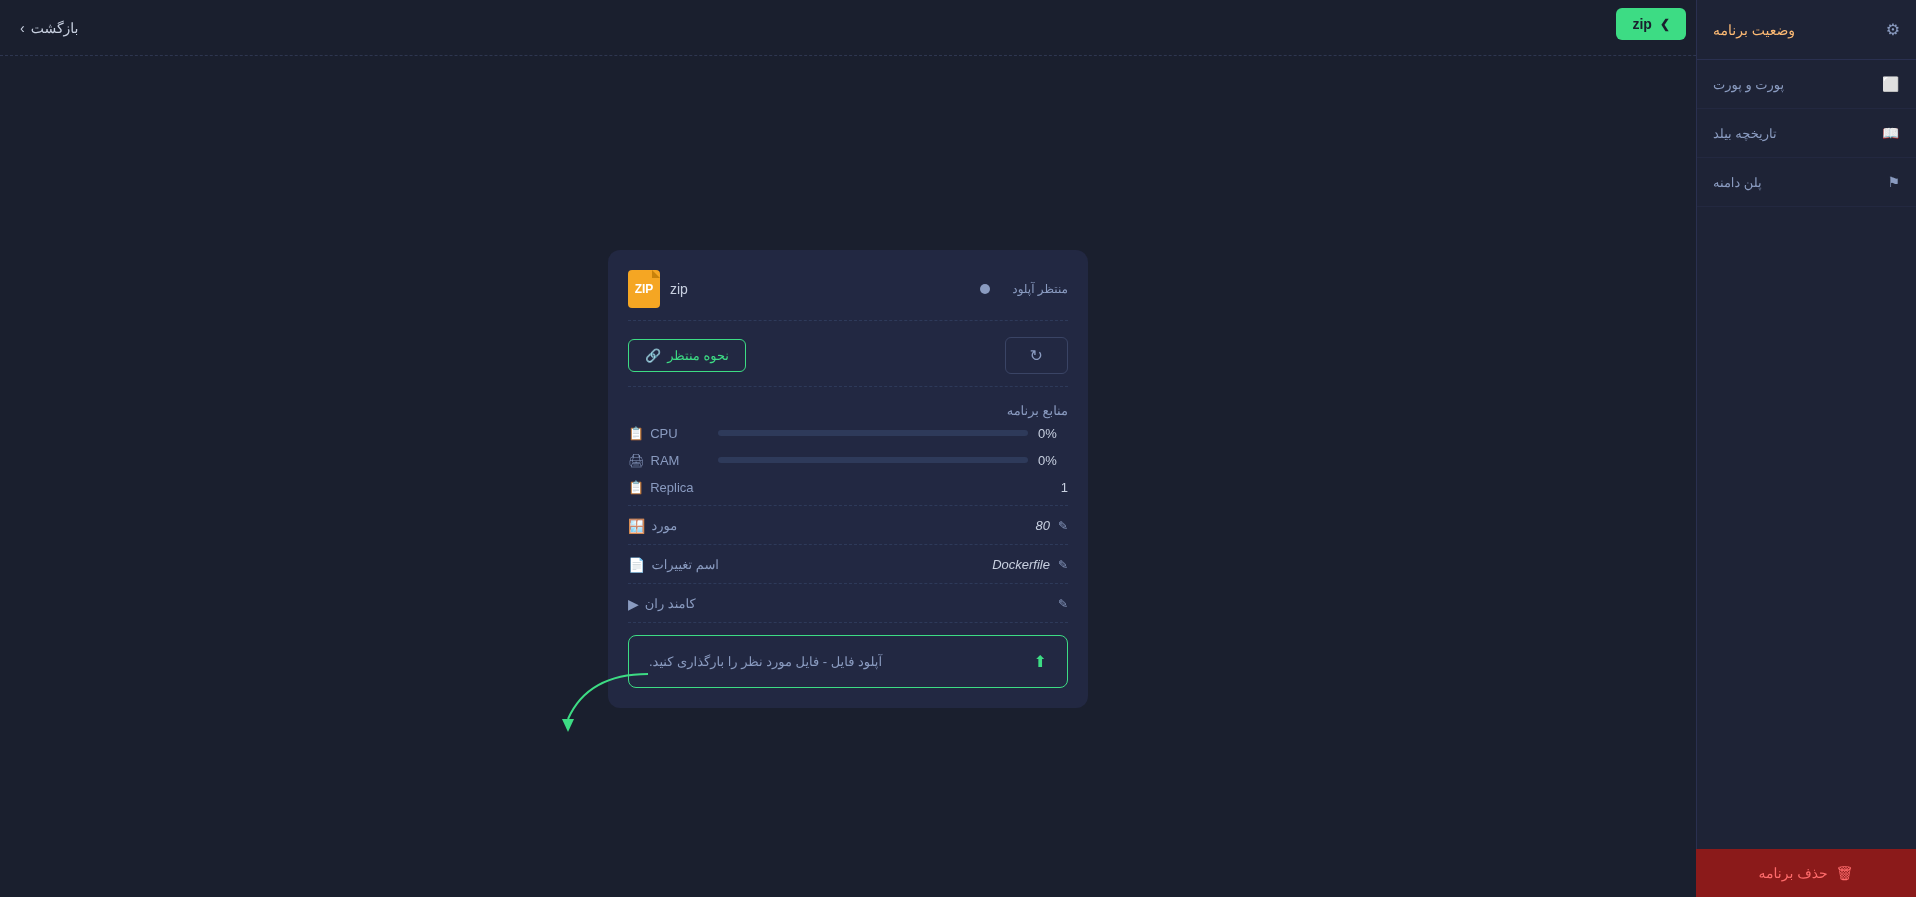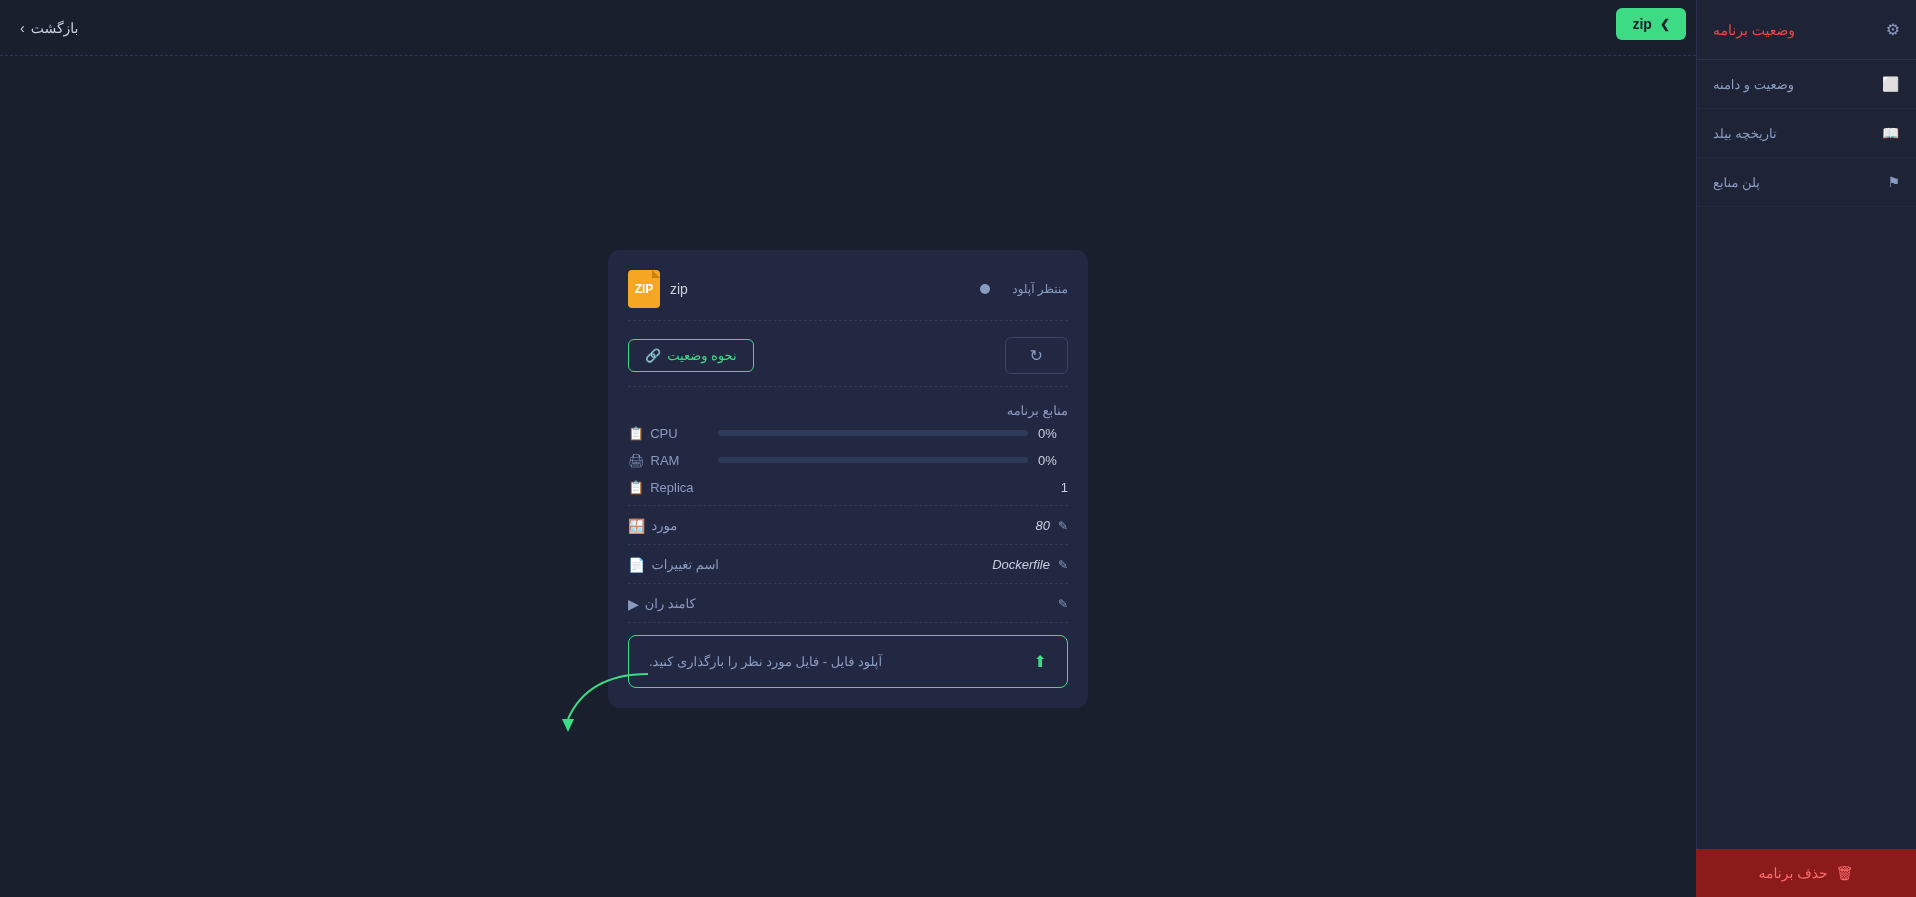"وضعیت برنامه" .sidebar-header-title { color: #ef4444 -> #fdba74 }
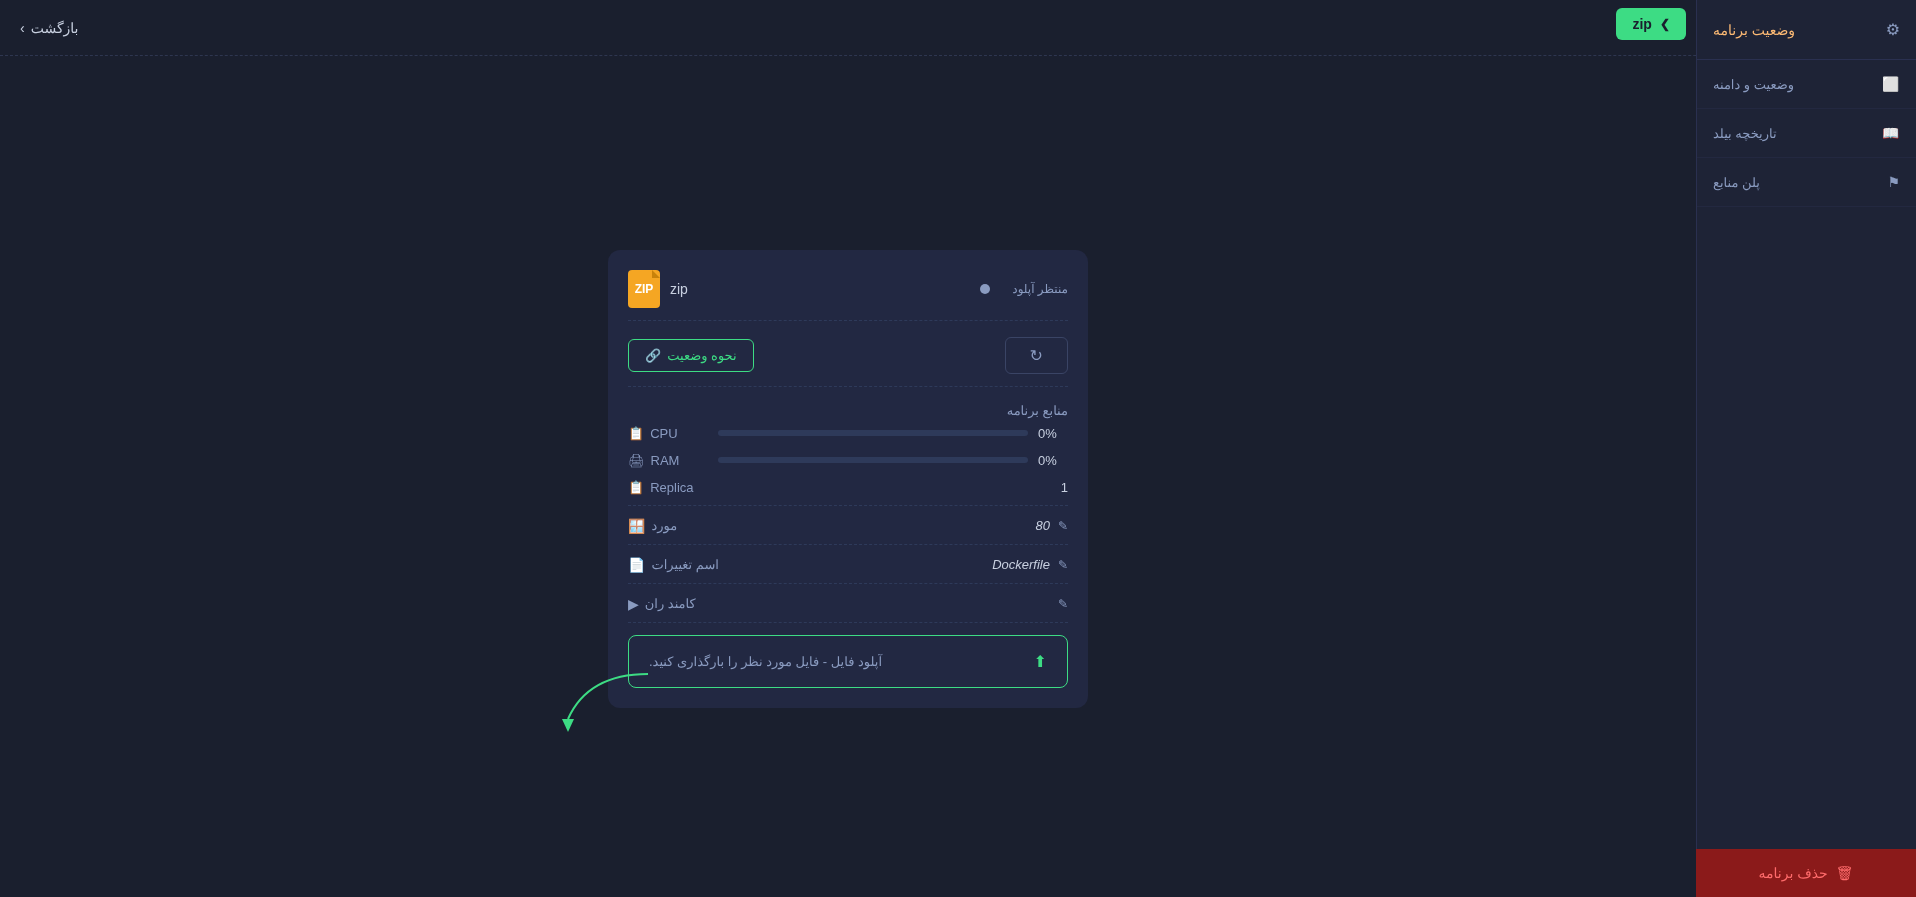"وضعیت و دامنه" span { text: وضعیت و دامنه -> پورت و پورت }
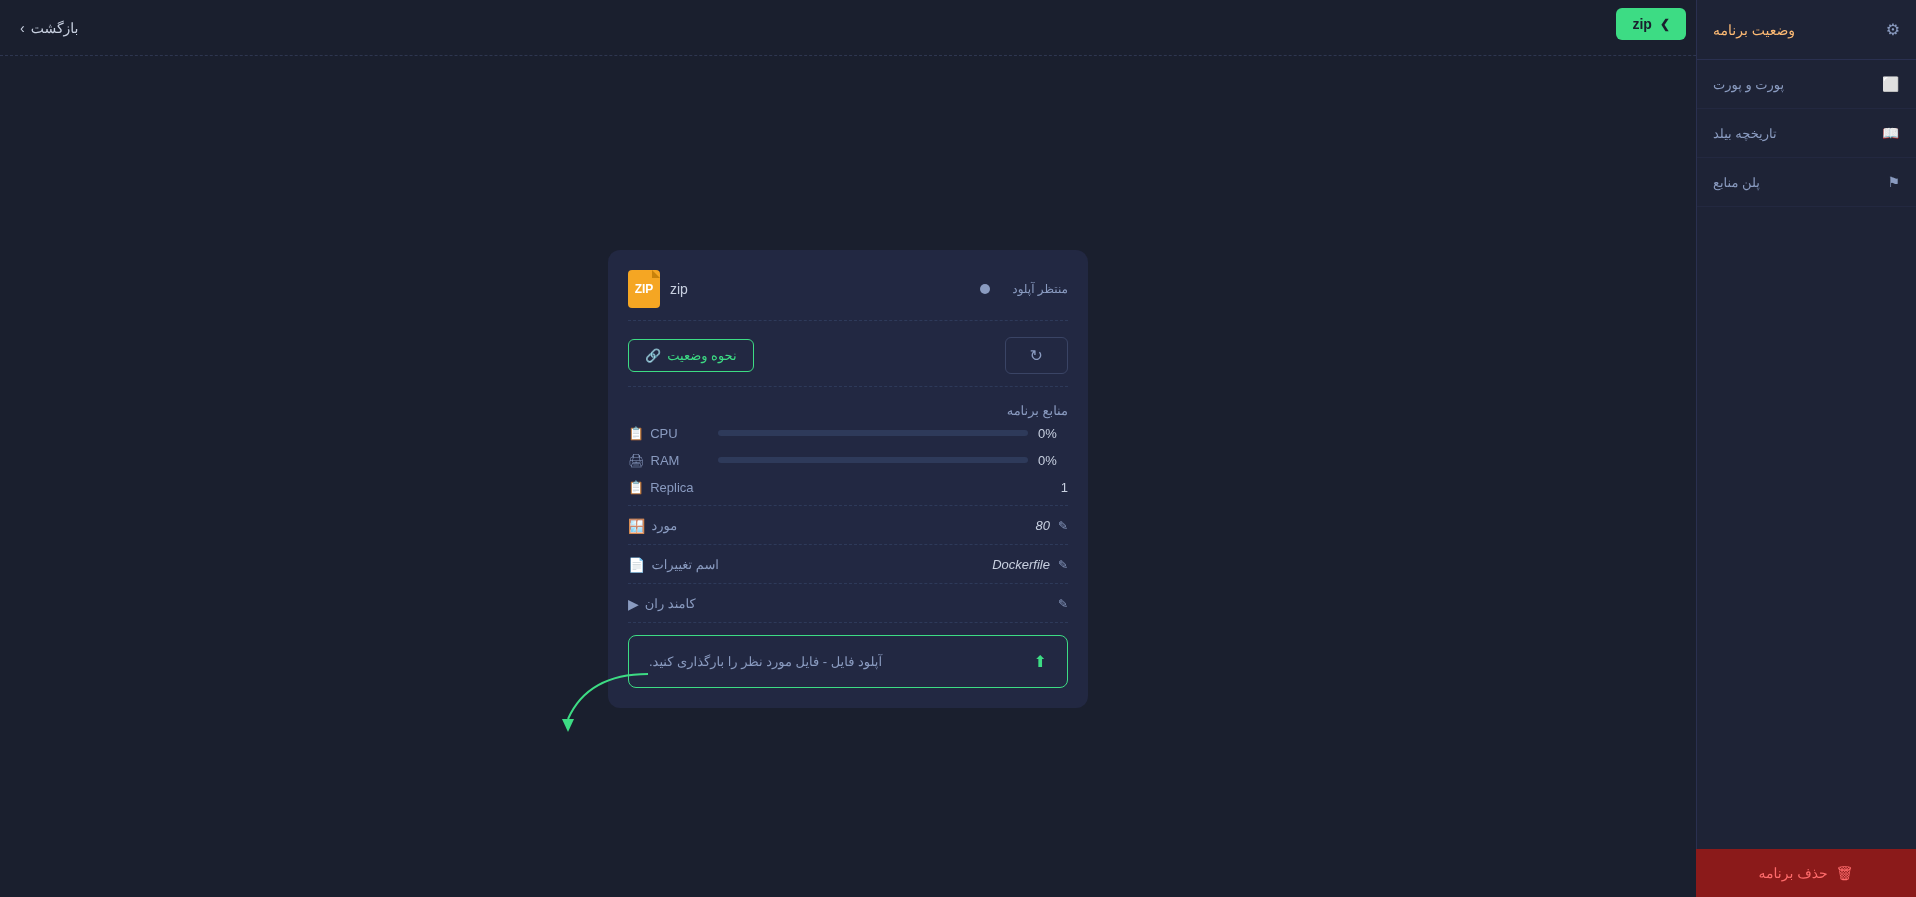"پلن منابع" span { text: منابع -> دامنه }
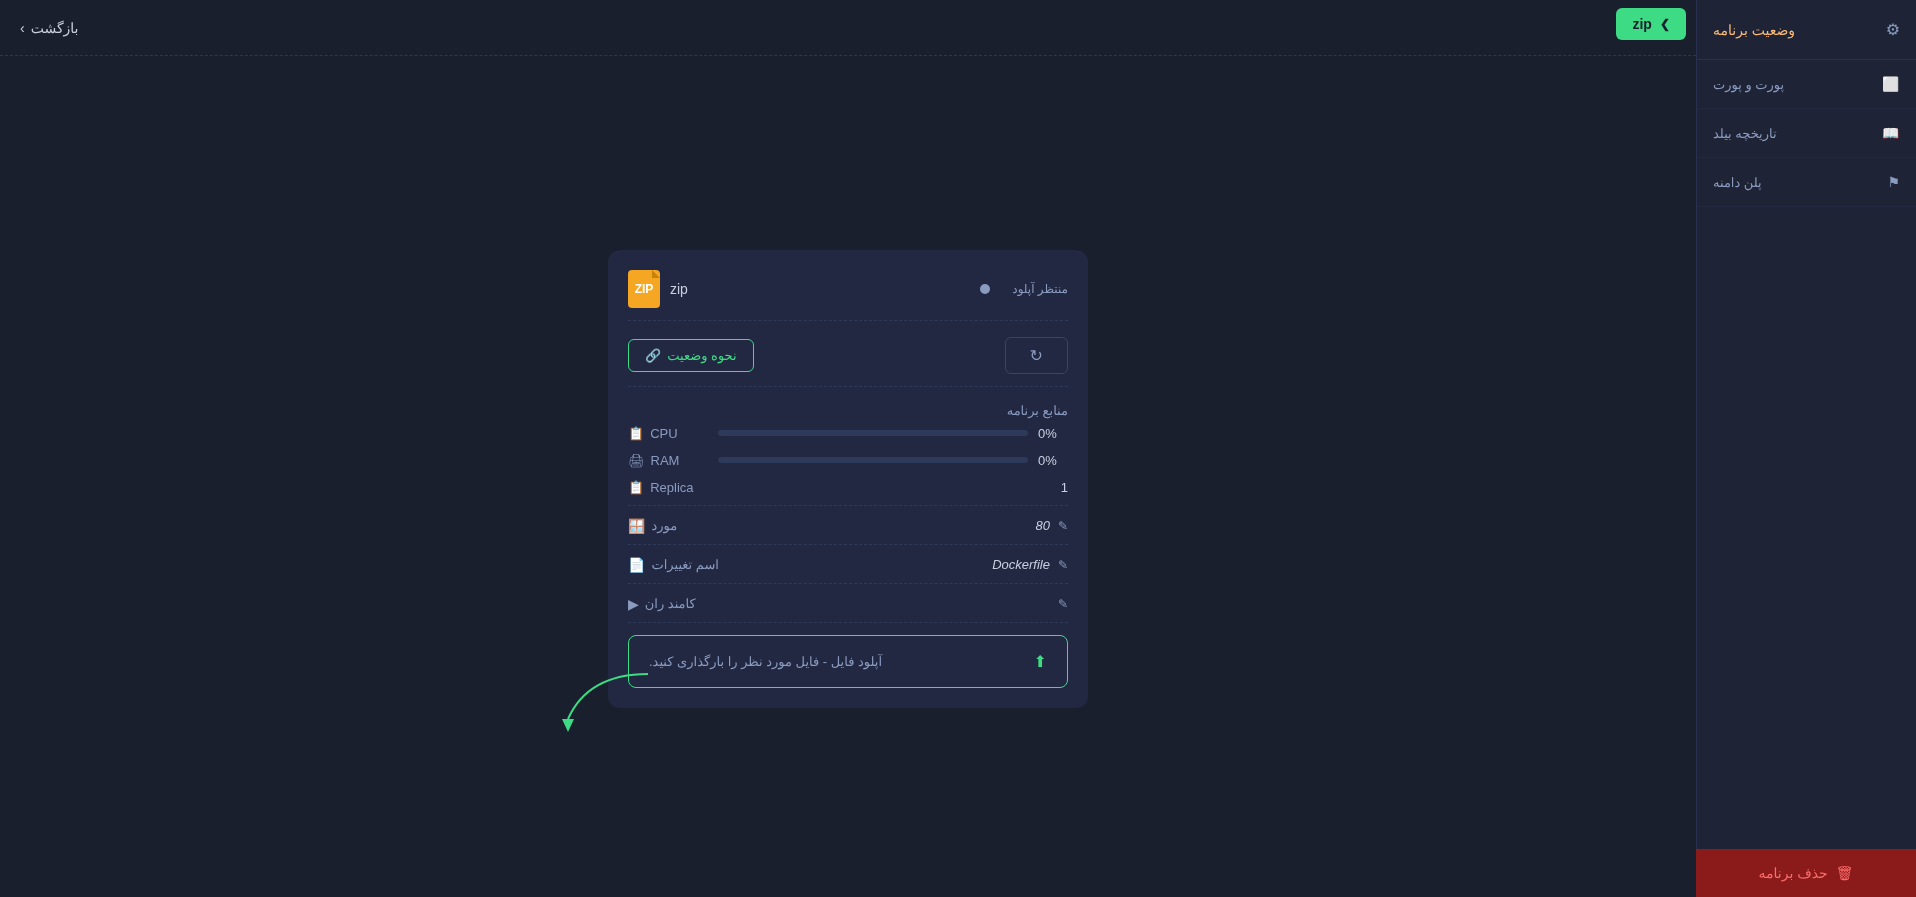"نحوه وضعیت" span { text: وضعیت -> منتظر }
